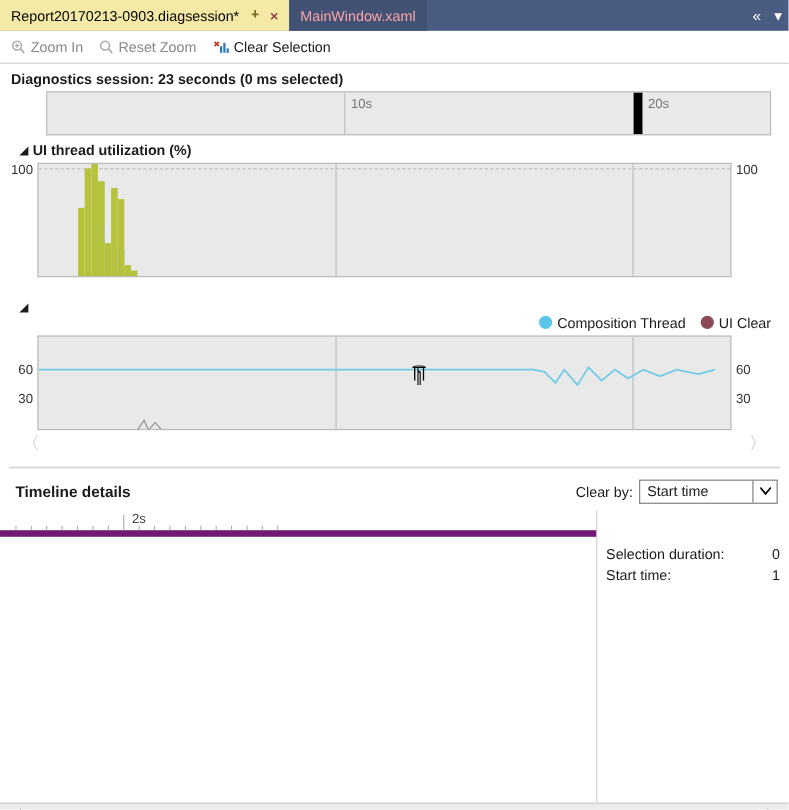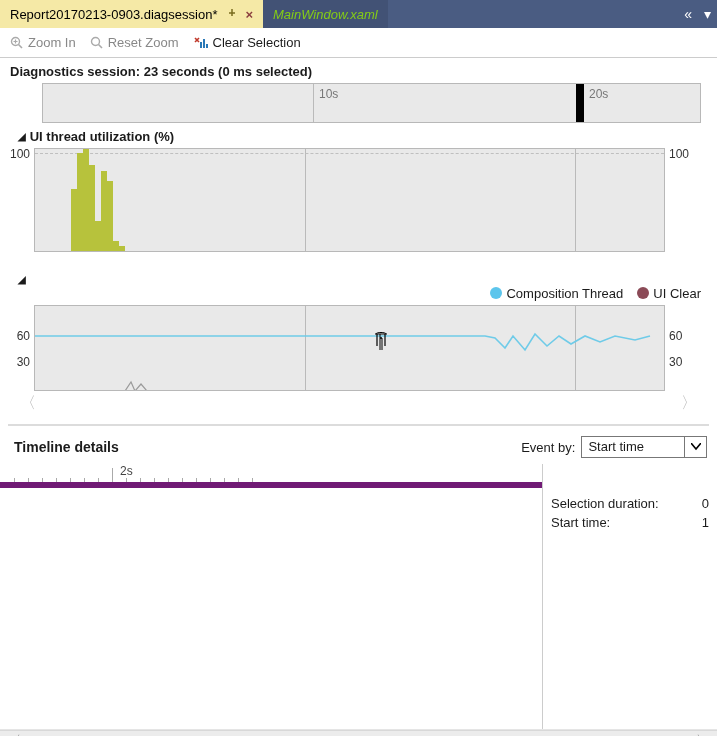"MainWindow.xaml" .tab.inactive { color: #84cc16 -> #fca5a5; font-style: italic -> none }
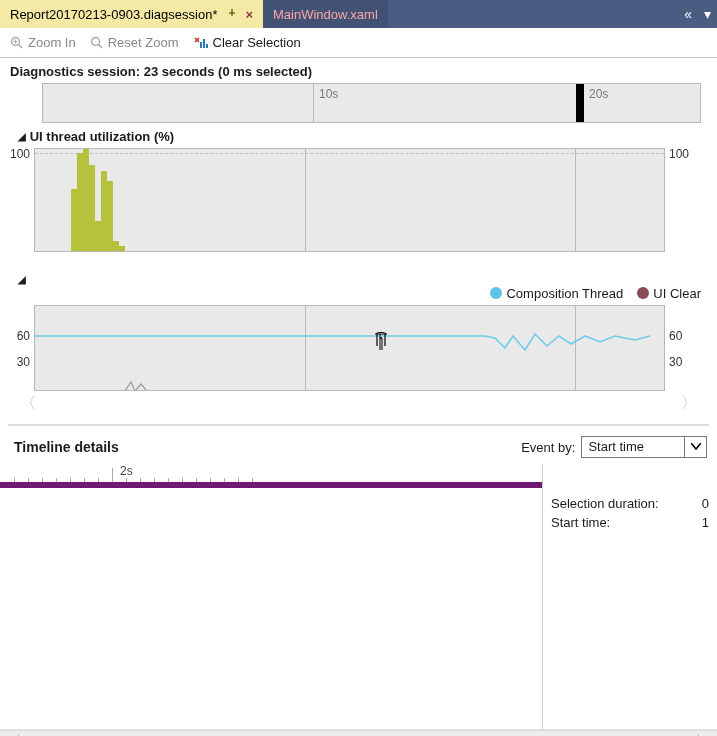"Event by:" span { text: Event -> Clear }
